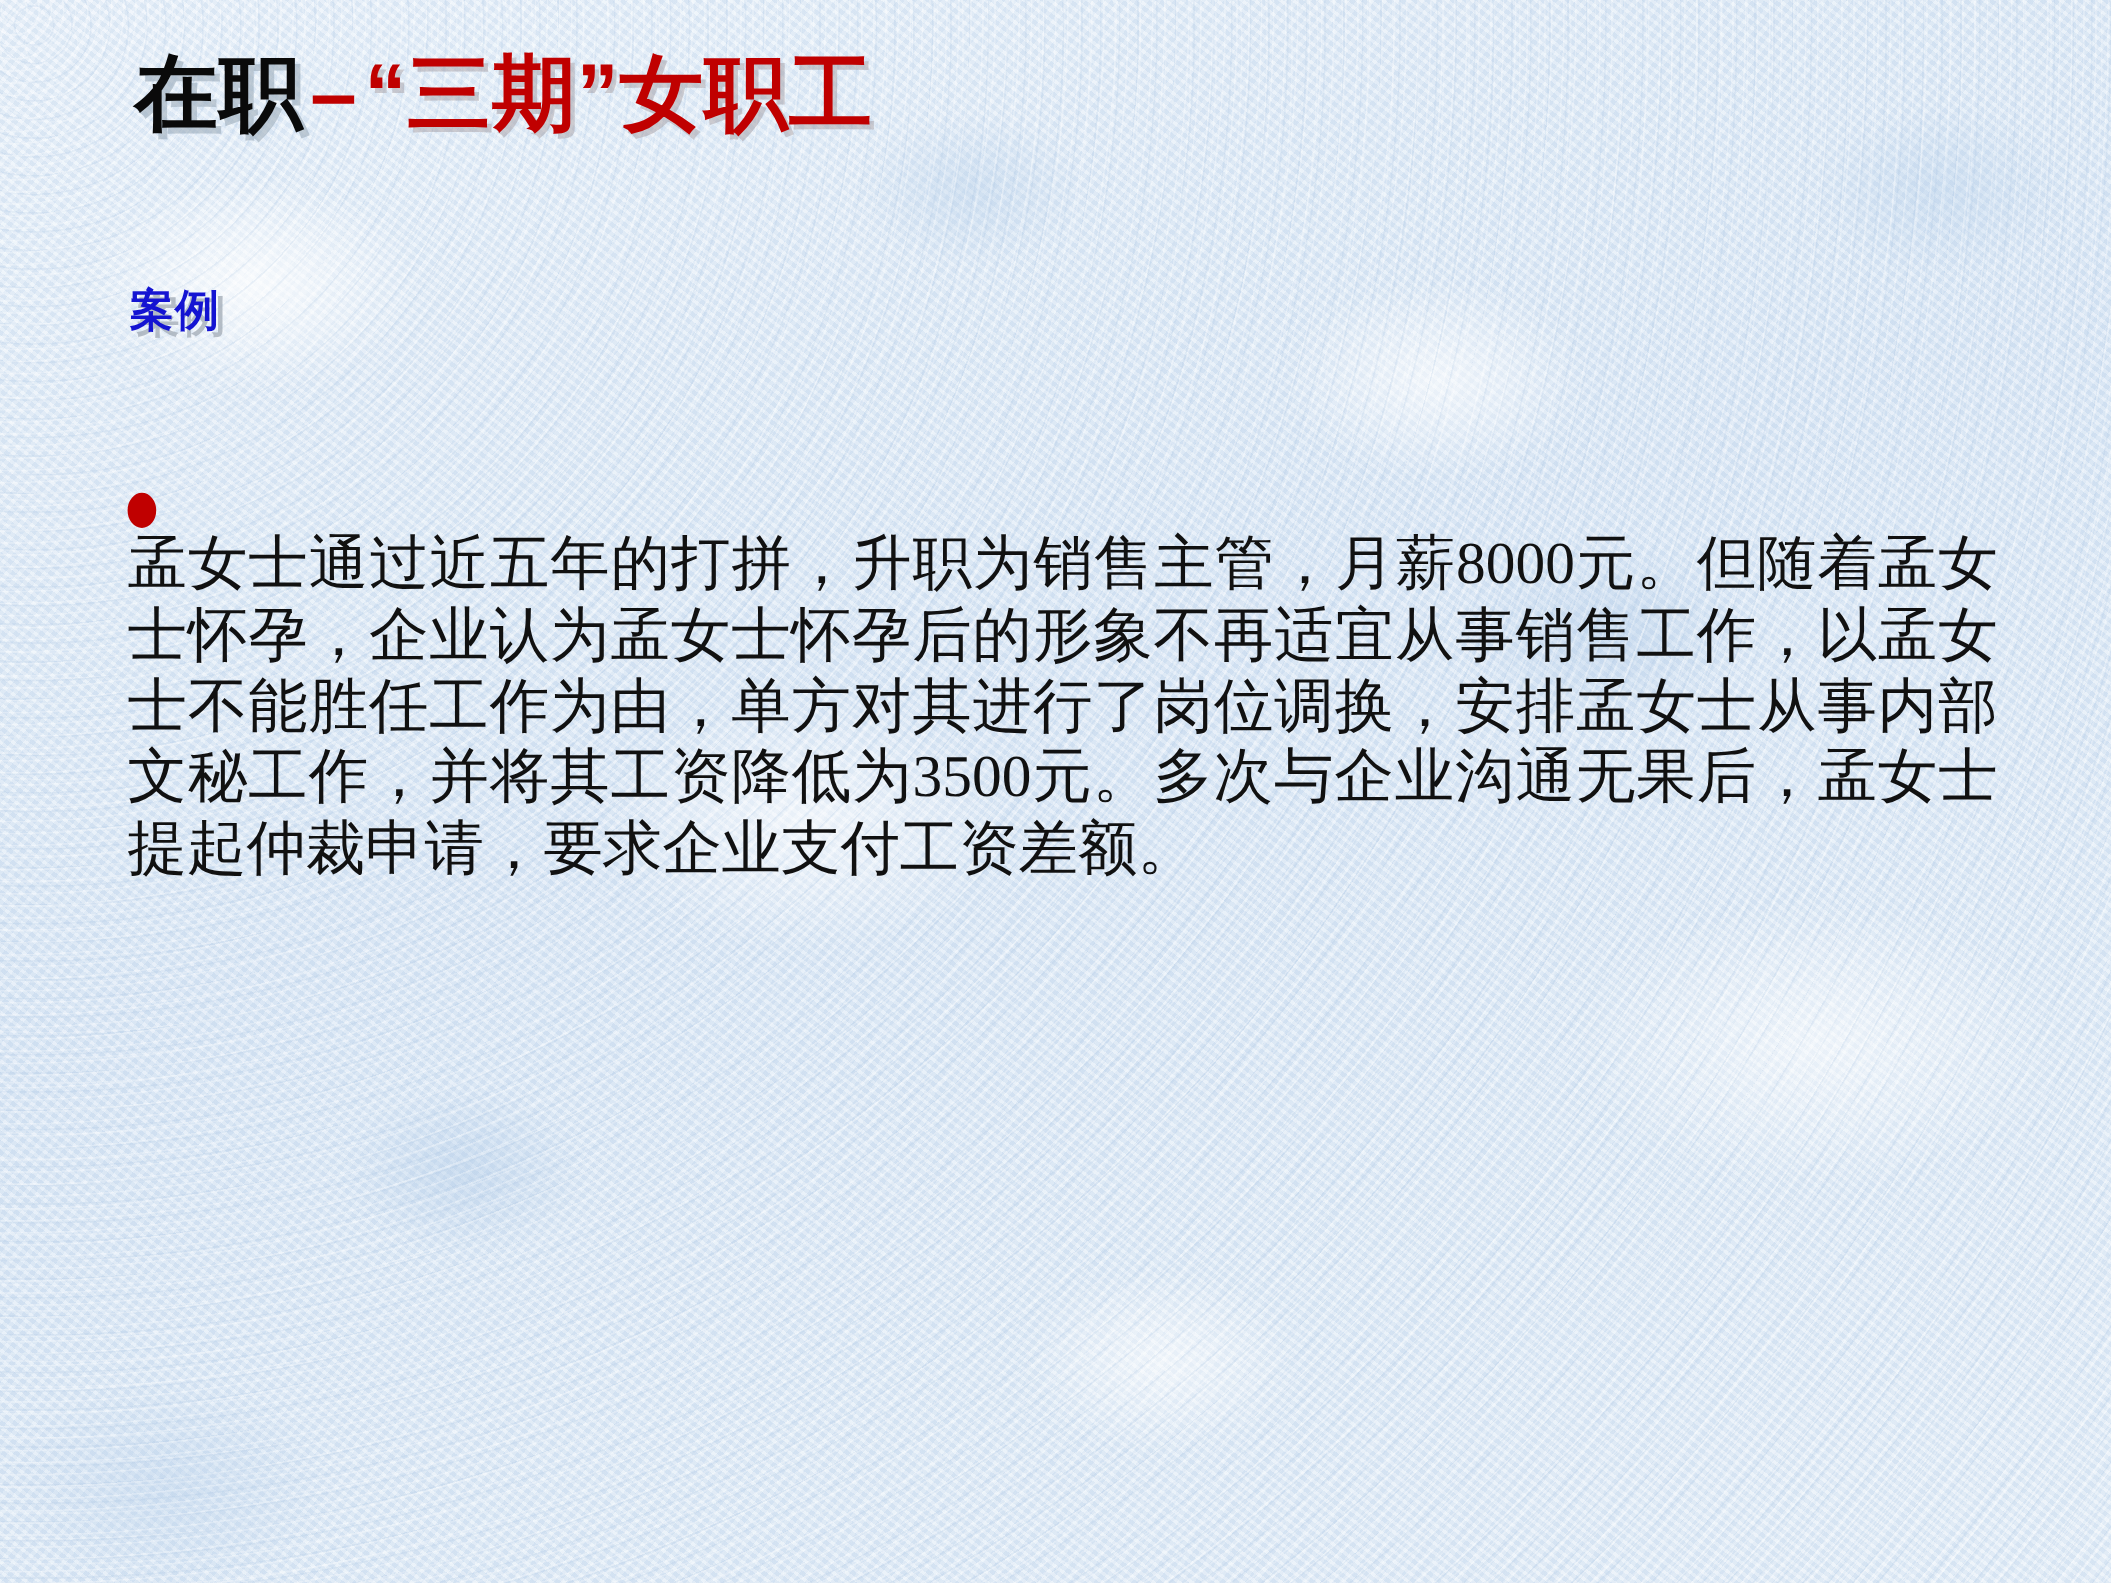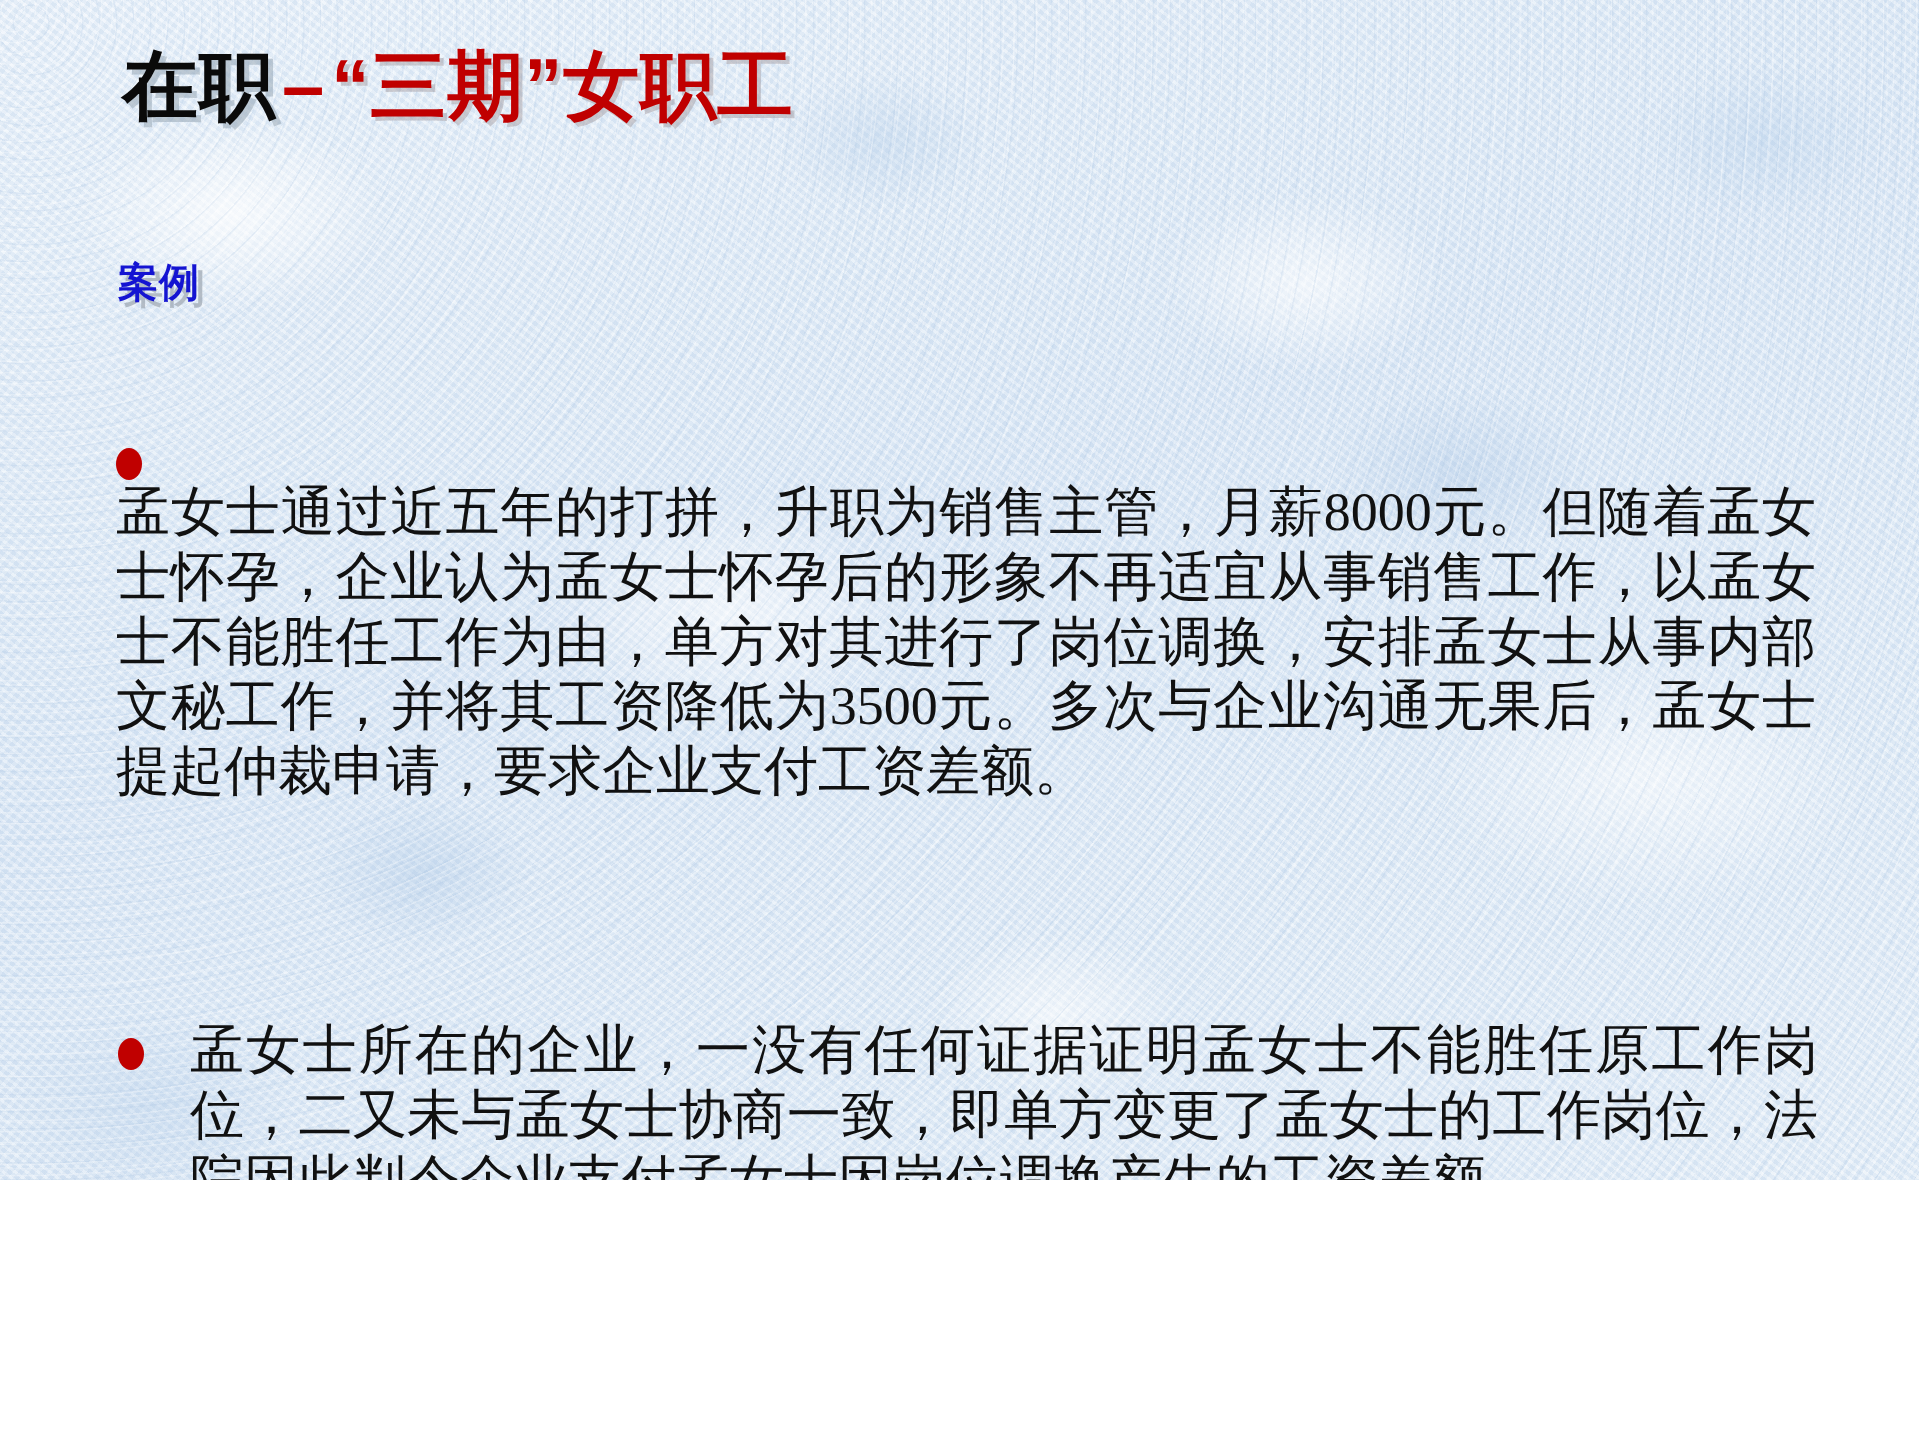"在职–“三期”女职工" #slide { height: 1180px -> 1439px }
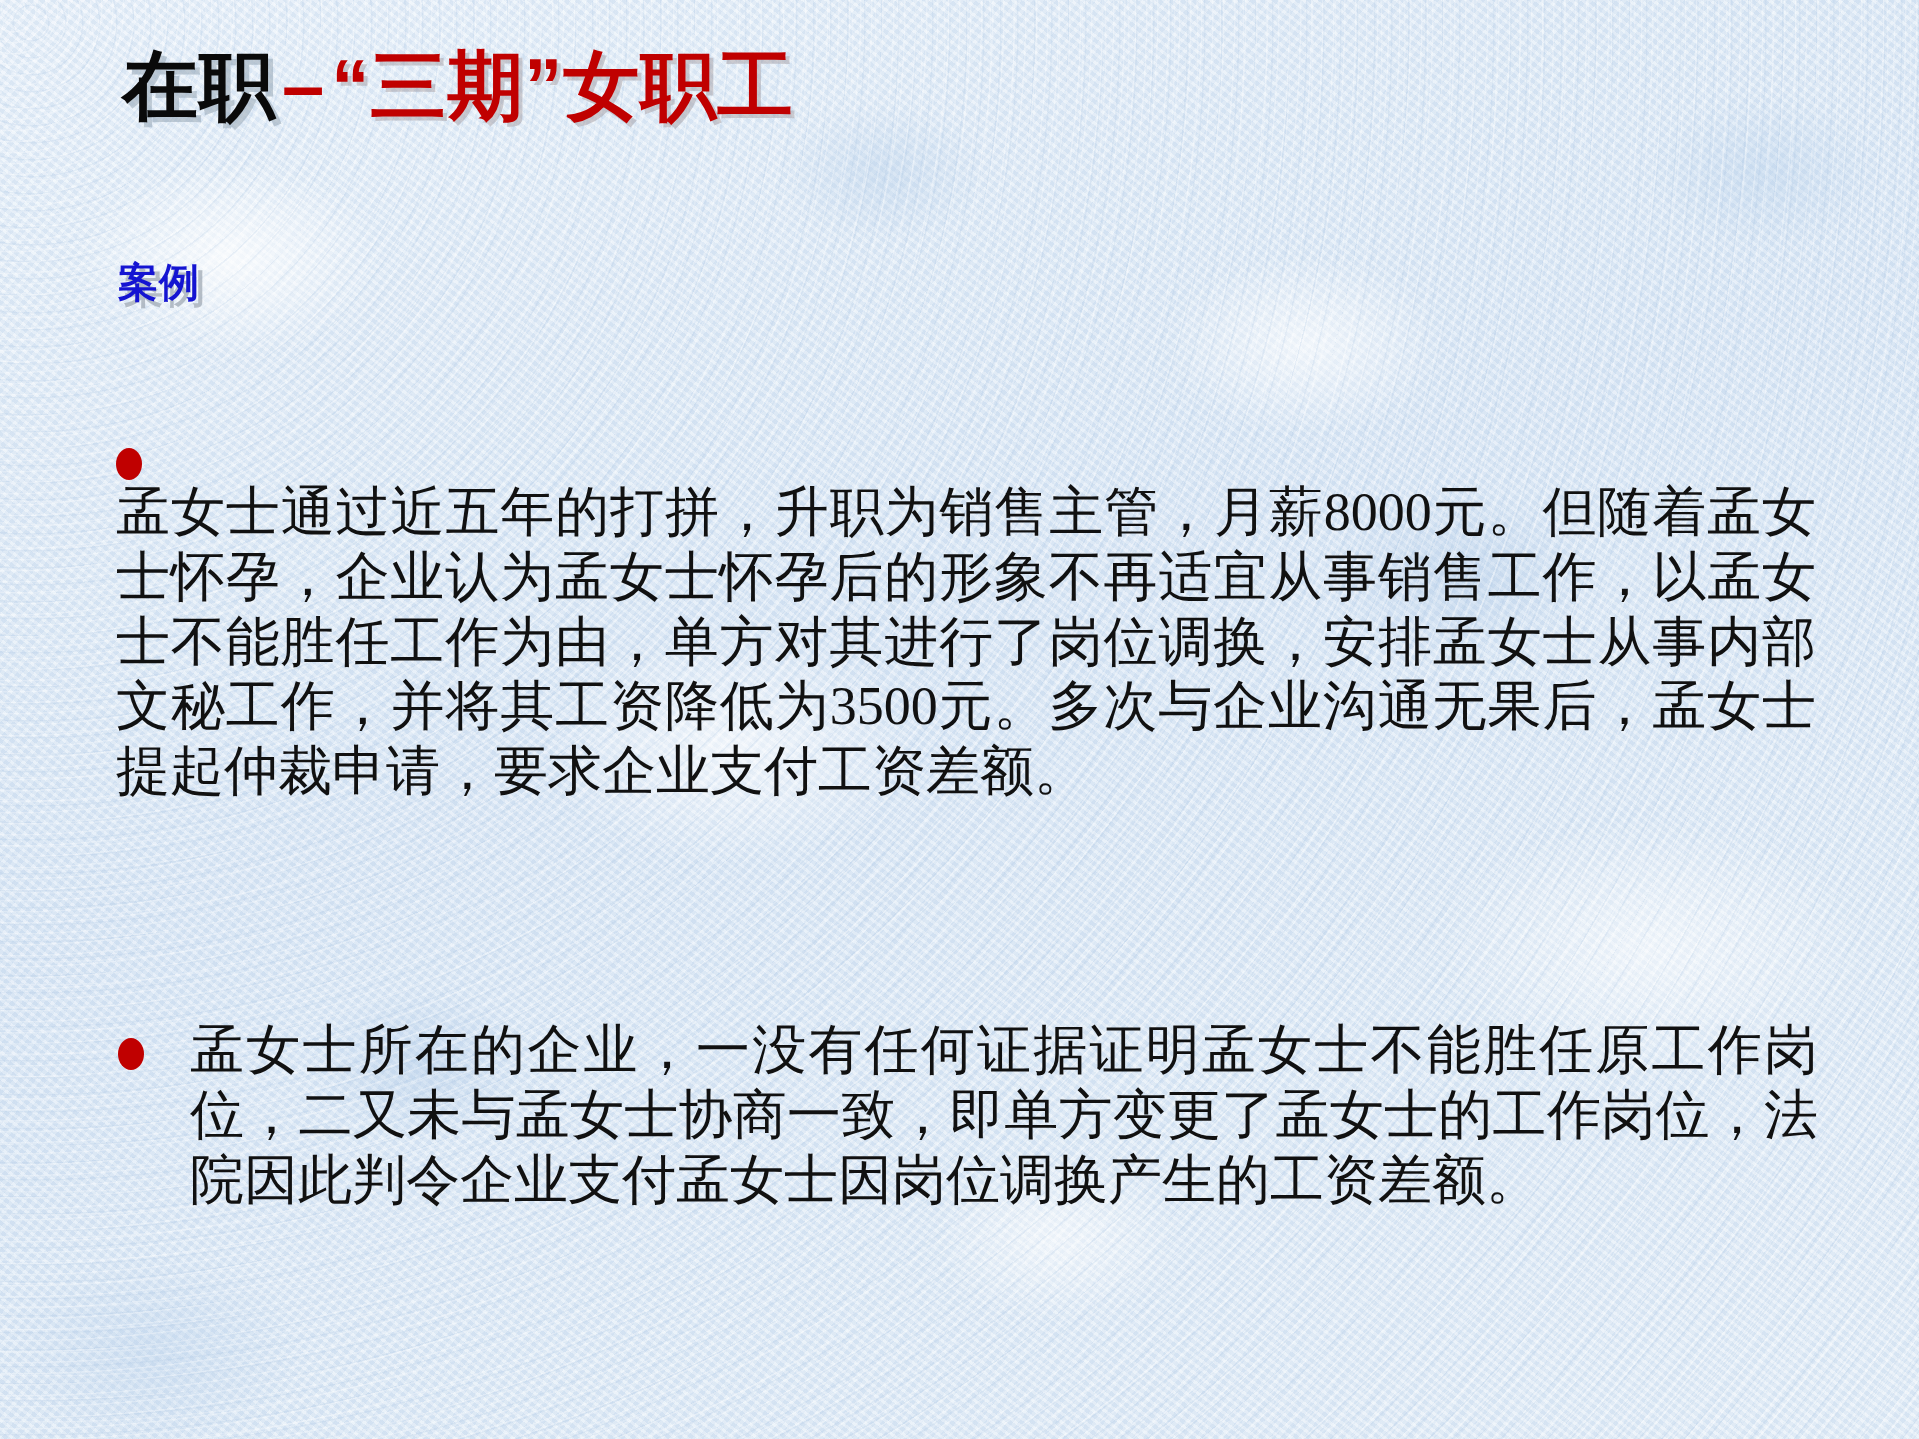"孟女士所在的企业，一没有任何证据证明孟女士不能胜任原工作岗位，二又未与孟女士协商" div.bullet-block { html: <div> <span></span> <span>孟女士所在的企业，一没有任何证据证明孟女士不能胜任原工作岗位，二又未与孟女士协商一致，即单方变更了孟女士的工作岗位，法院因此判令企业支付孟女士因岗位调换产生的工资差额。</span> </div> -> none }
